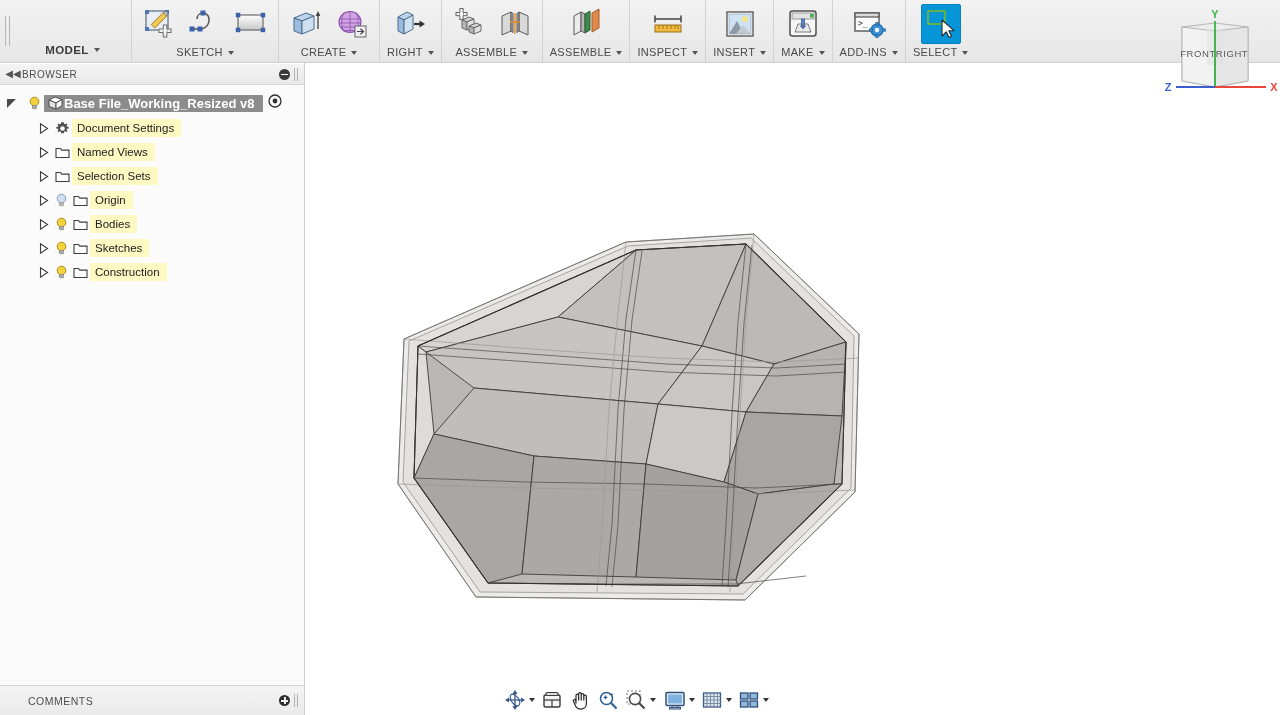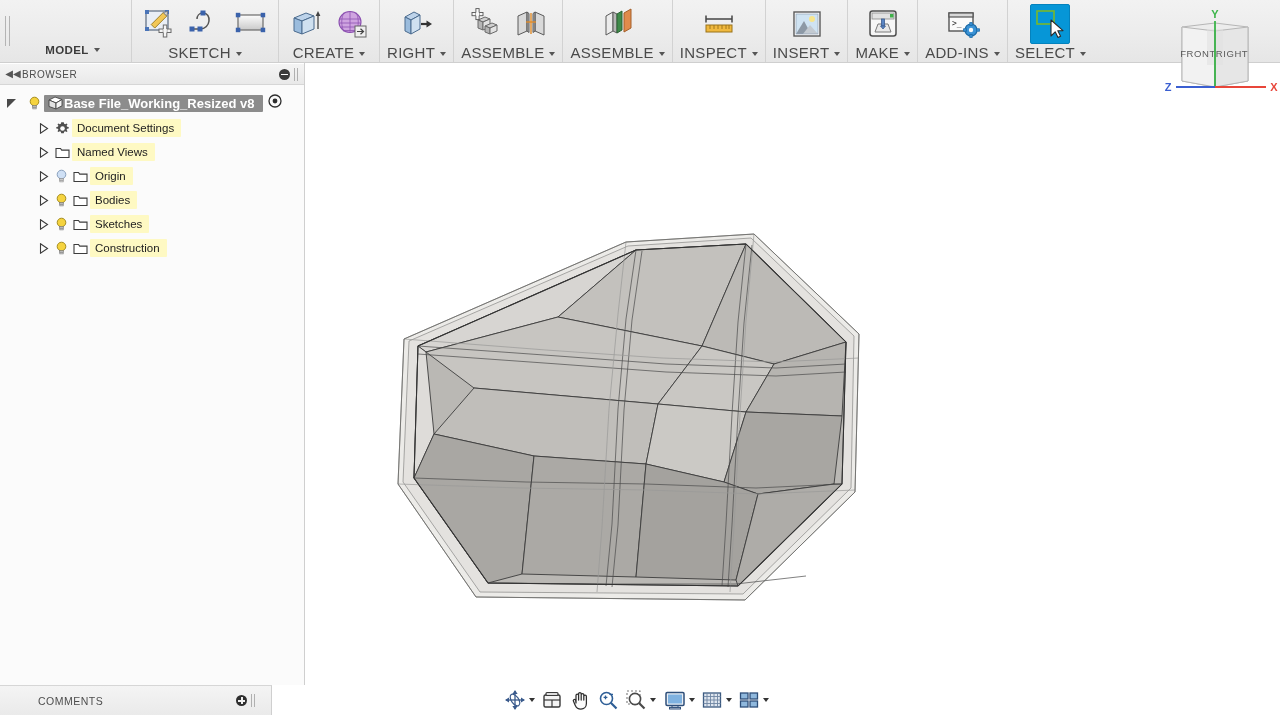"SKETCH" .tb-label { font-size: 15px -> 11px }
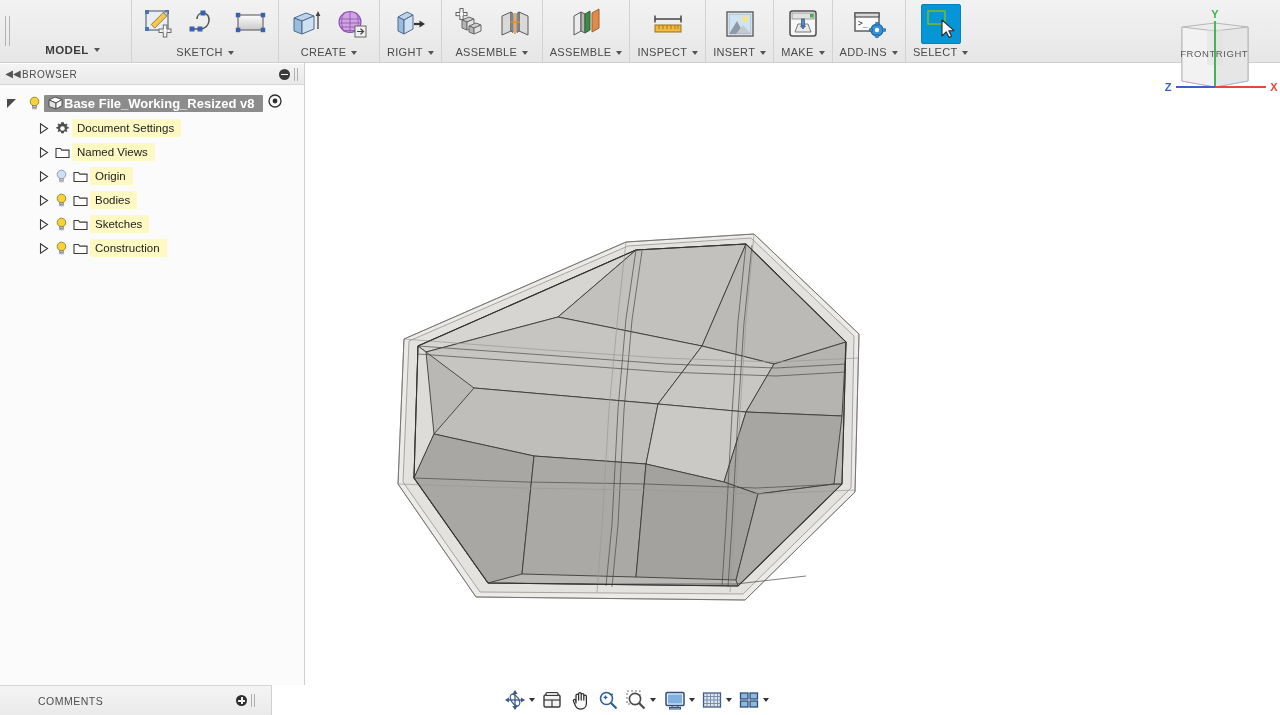"Selection Sets" div.tnode { html: none -> <div> <div> <svg> <polygon></polygon> </svg> </div> <div> <svg> <path></path> </svg> </div> <div>Selection Sets</div> </div> }
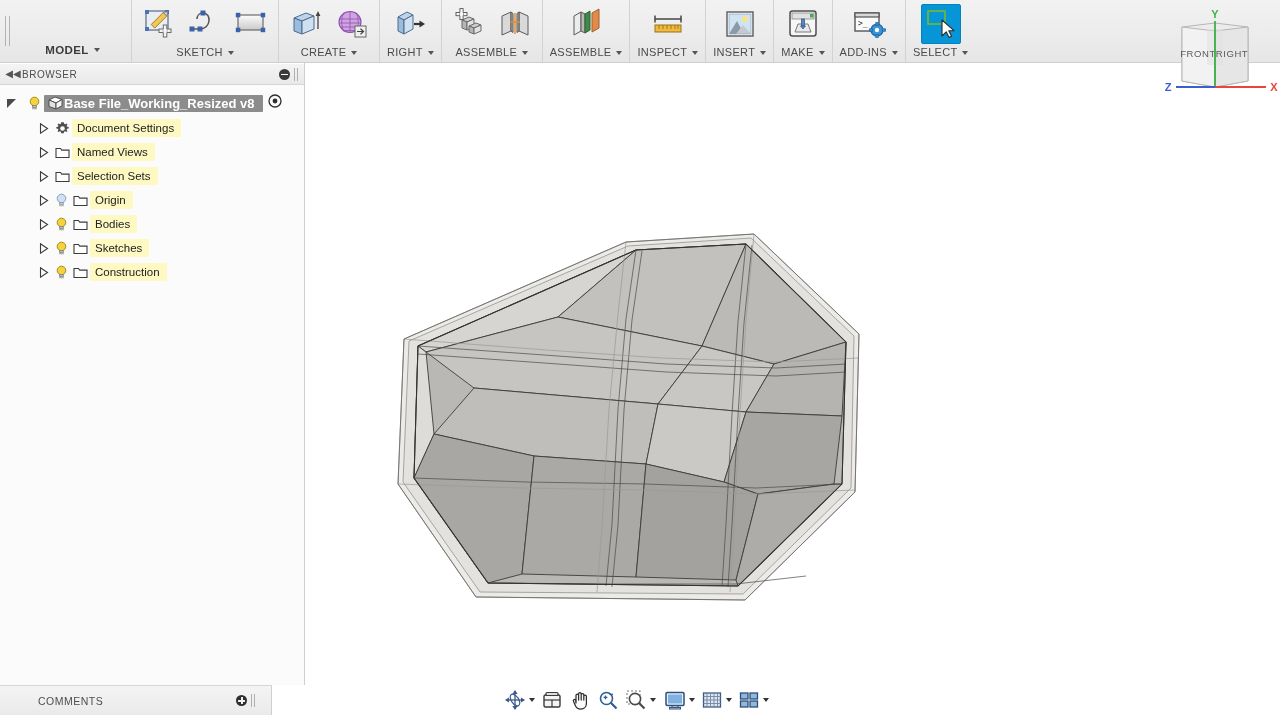"COMMENTS" .comments { padding: 0 16px -> 0 6px; width: 272px -> 305px }
